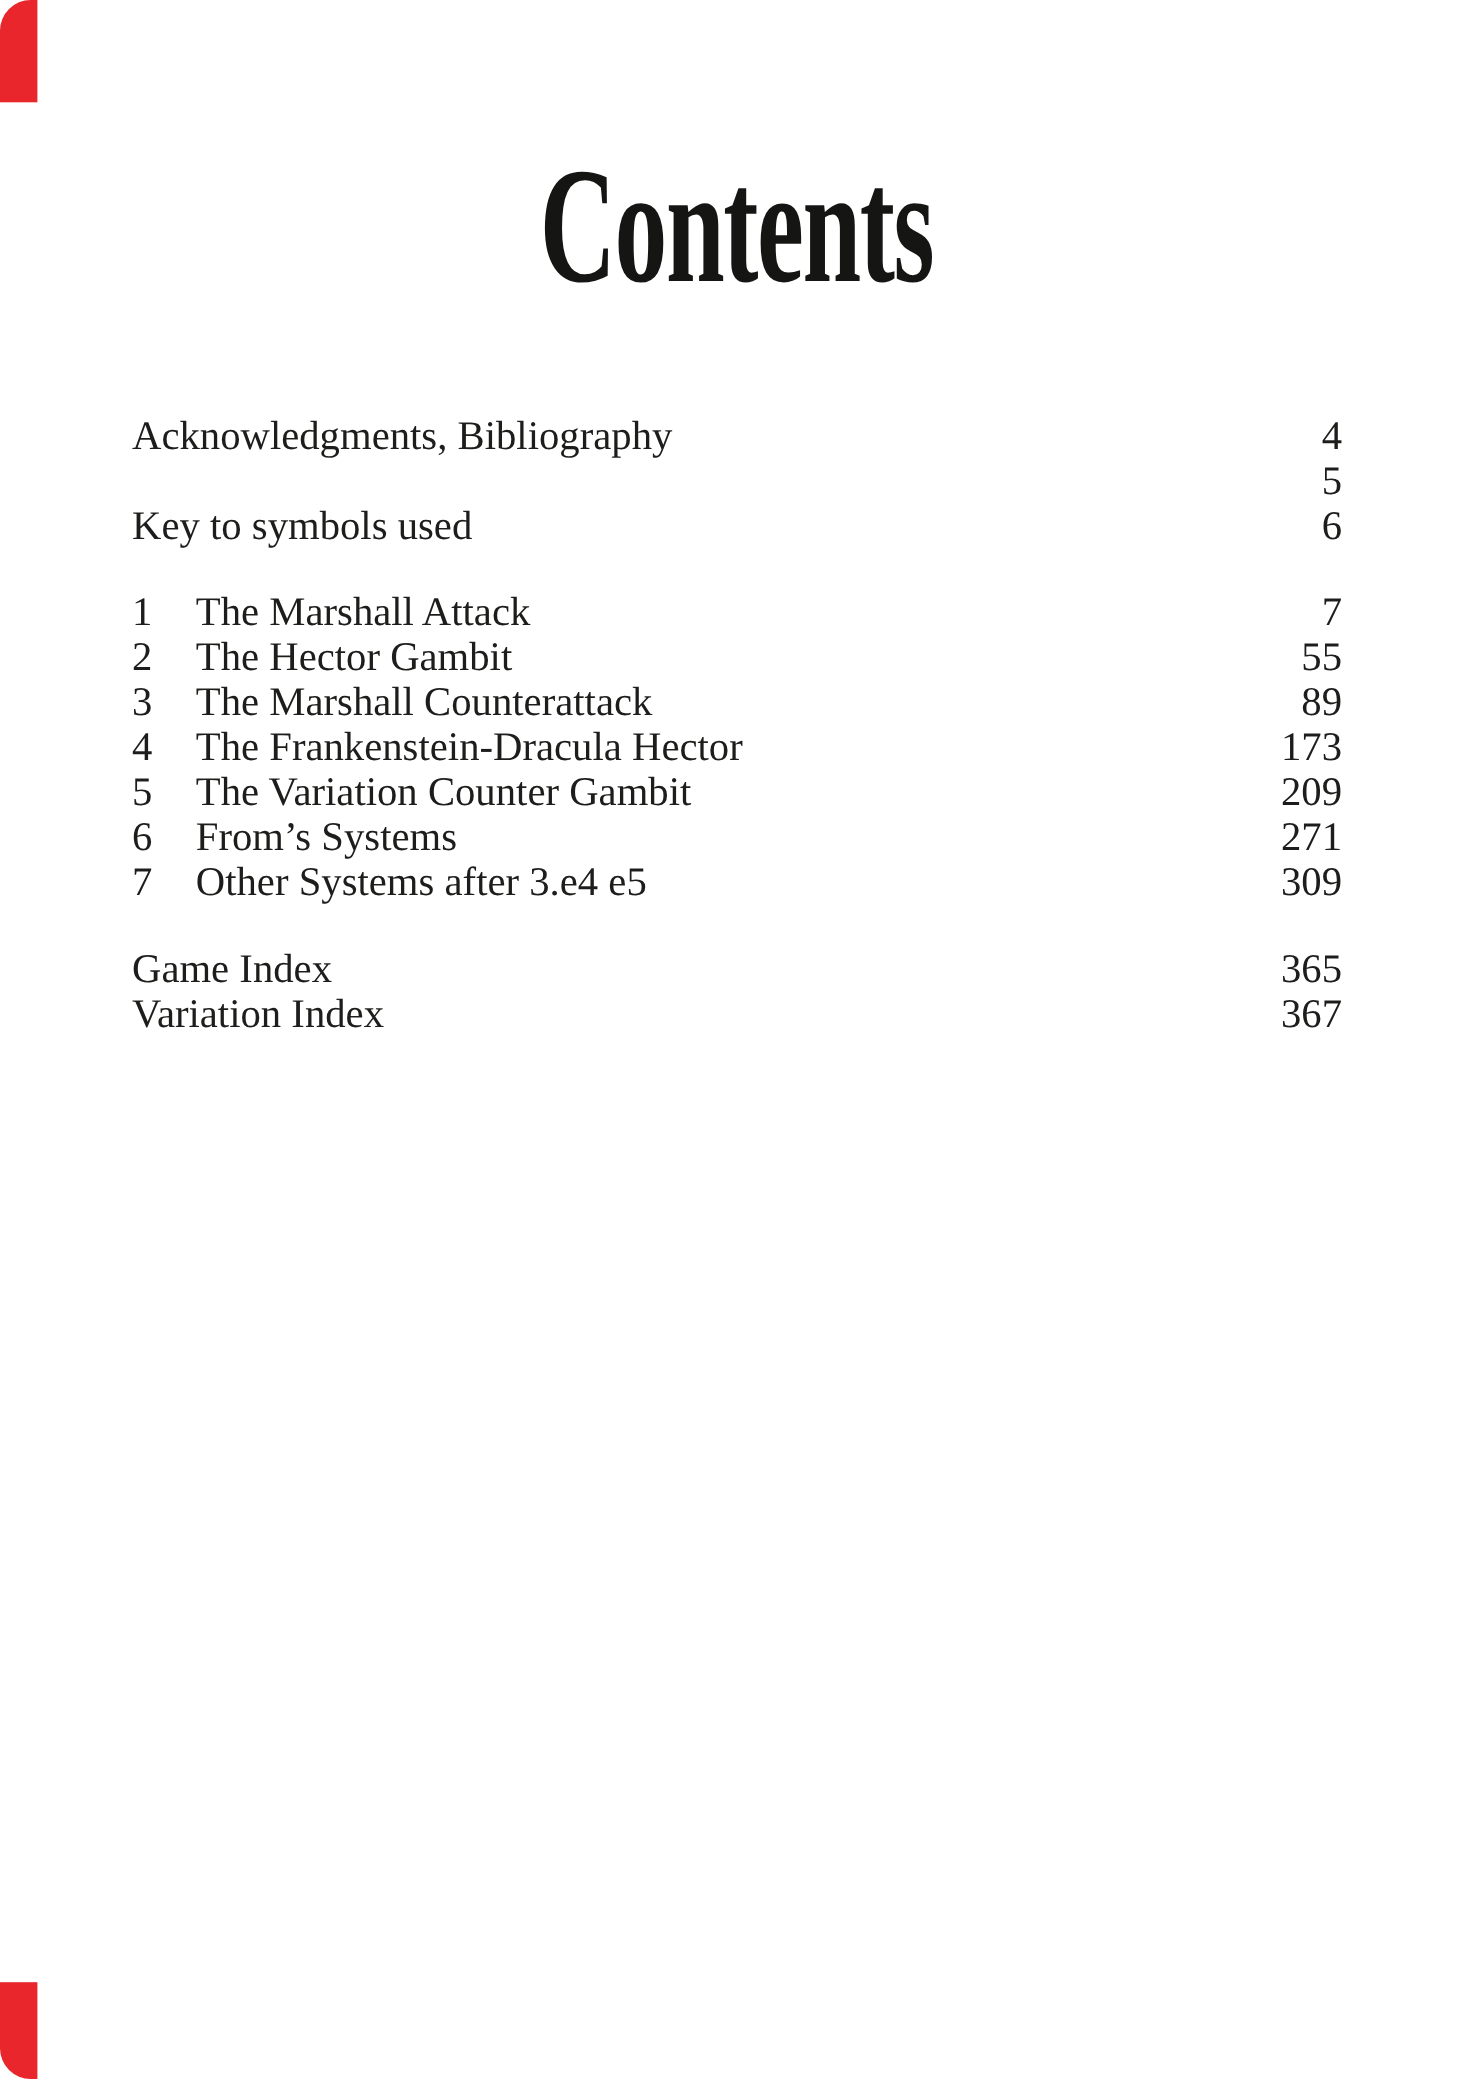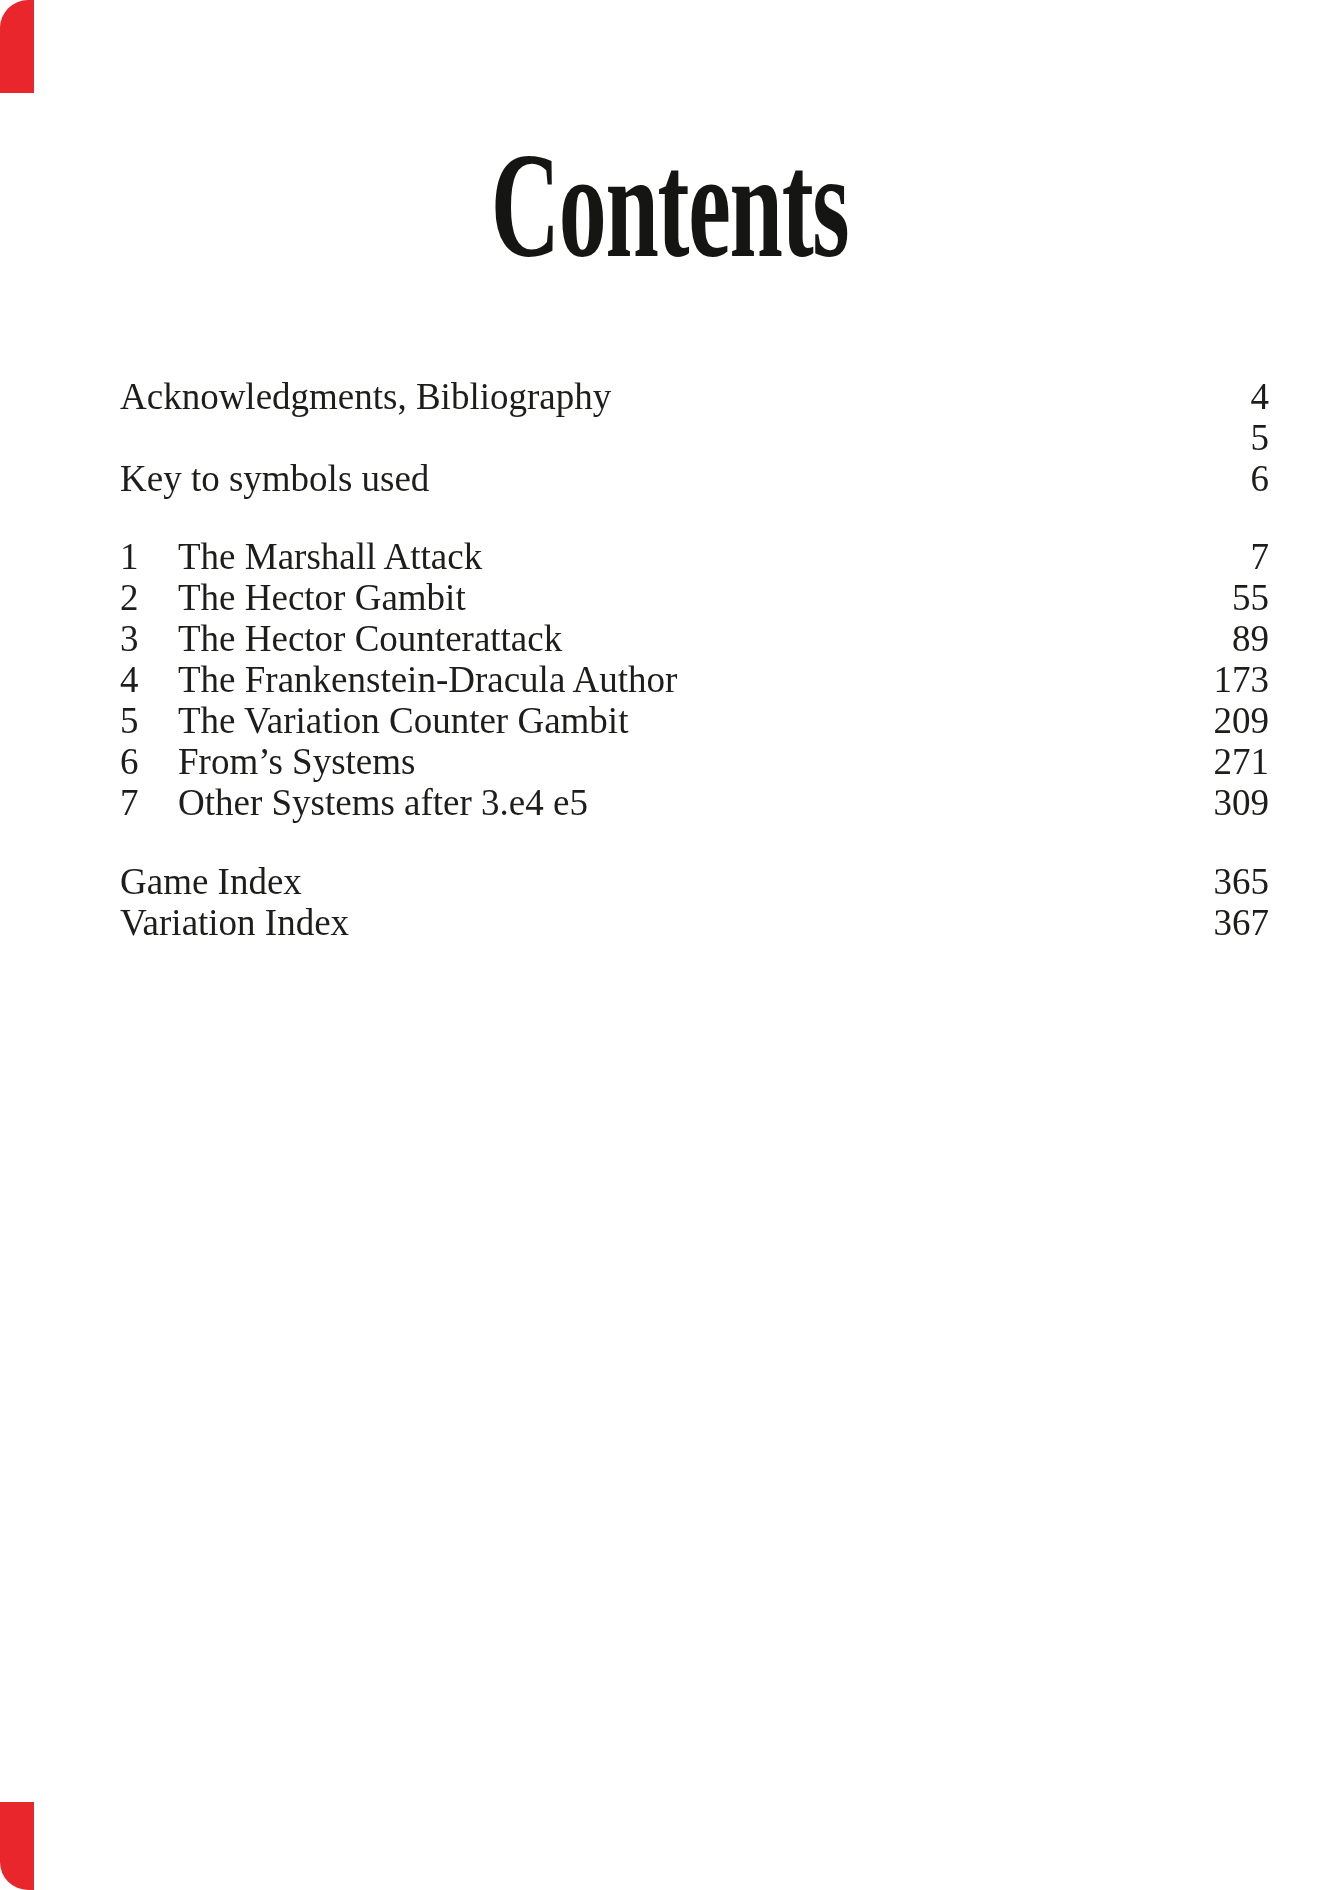"Acknowledgments, Bibliography" .toc { padding-right: 70px -> 119px }
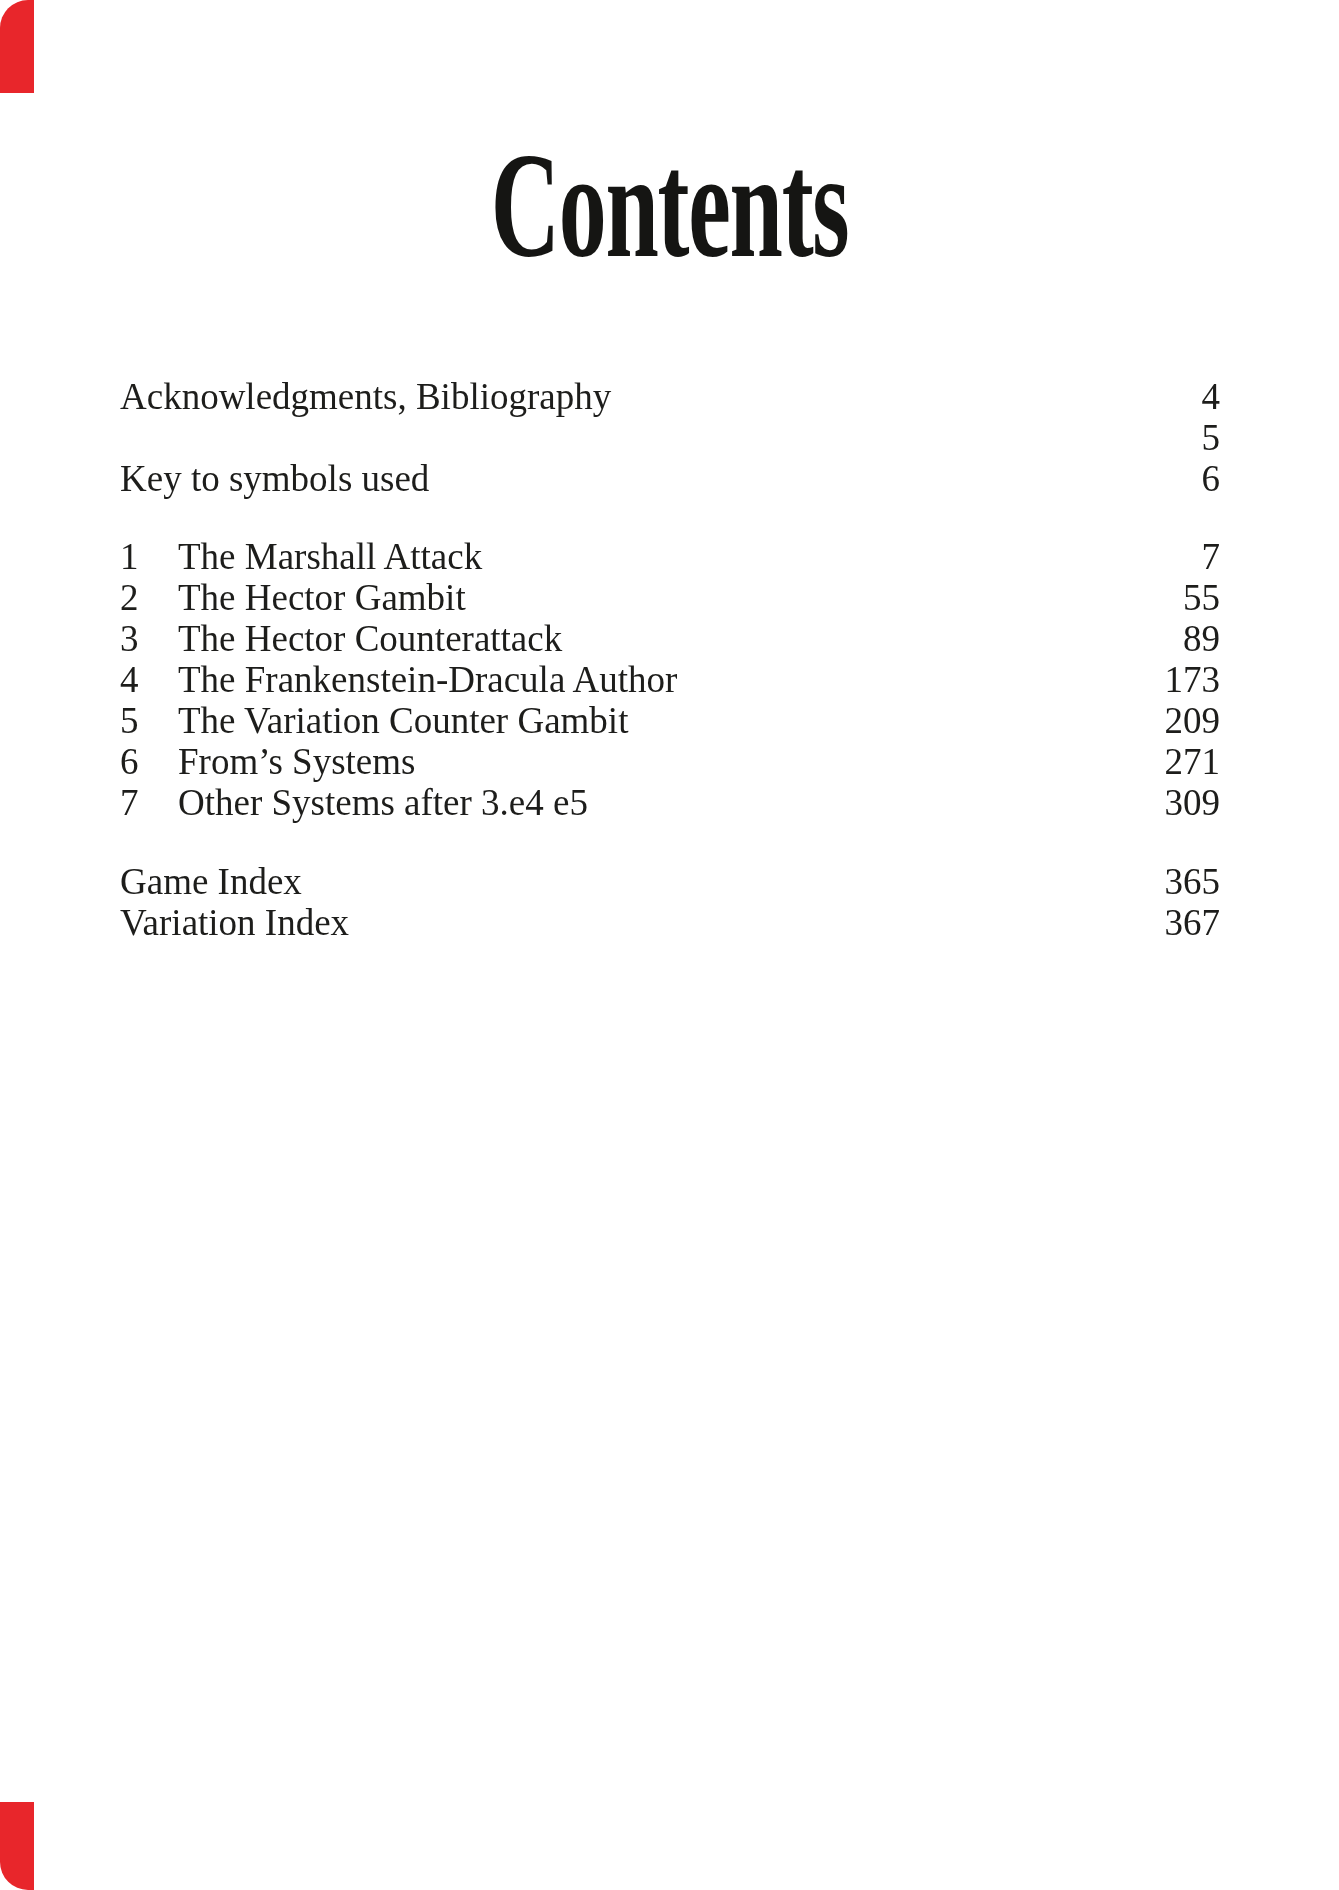"The Hector Counterattack" span.ch-title { text: Hector -> Marshall }
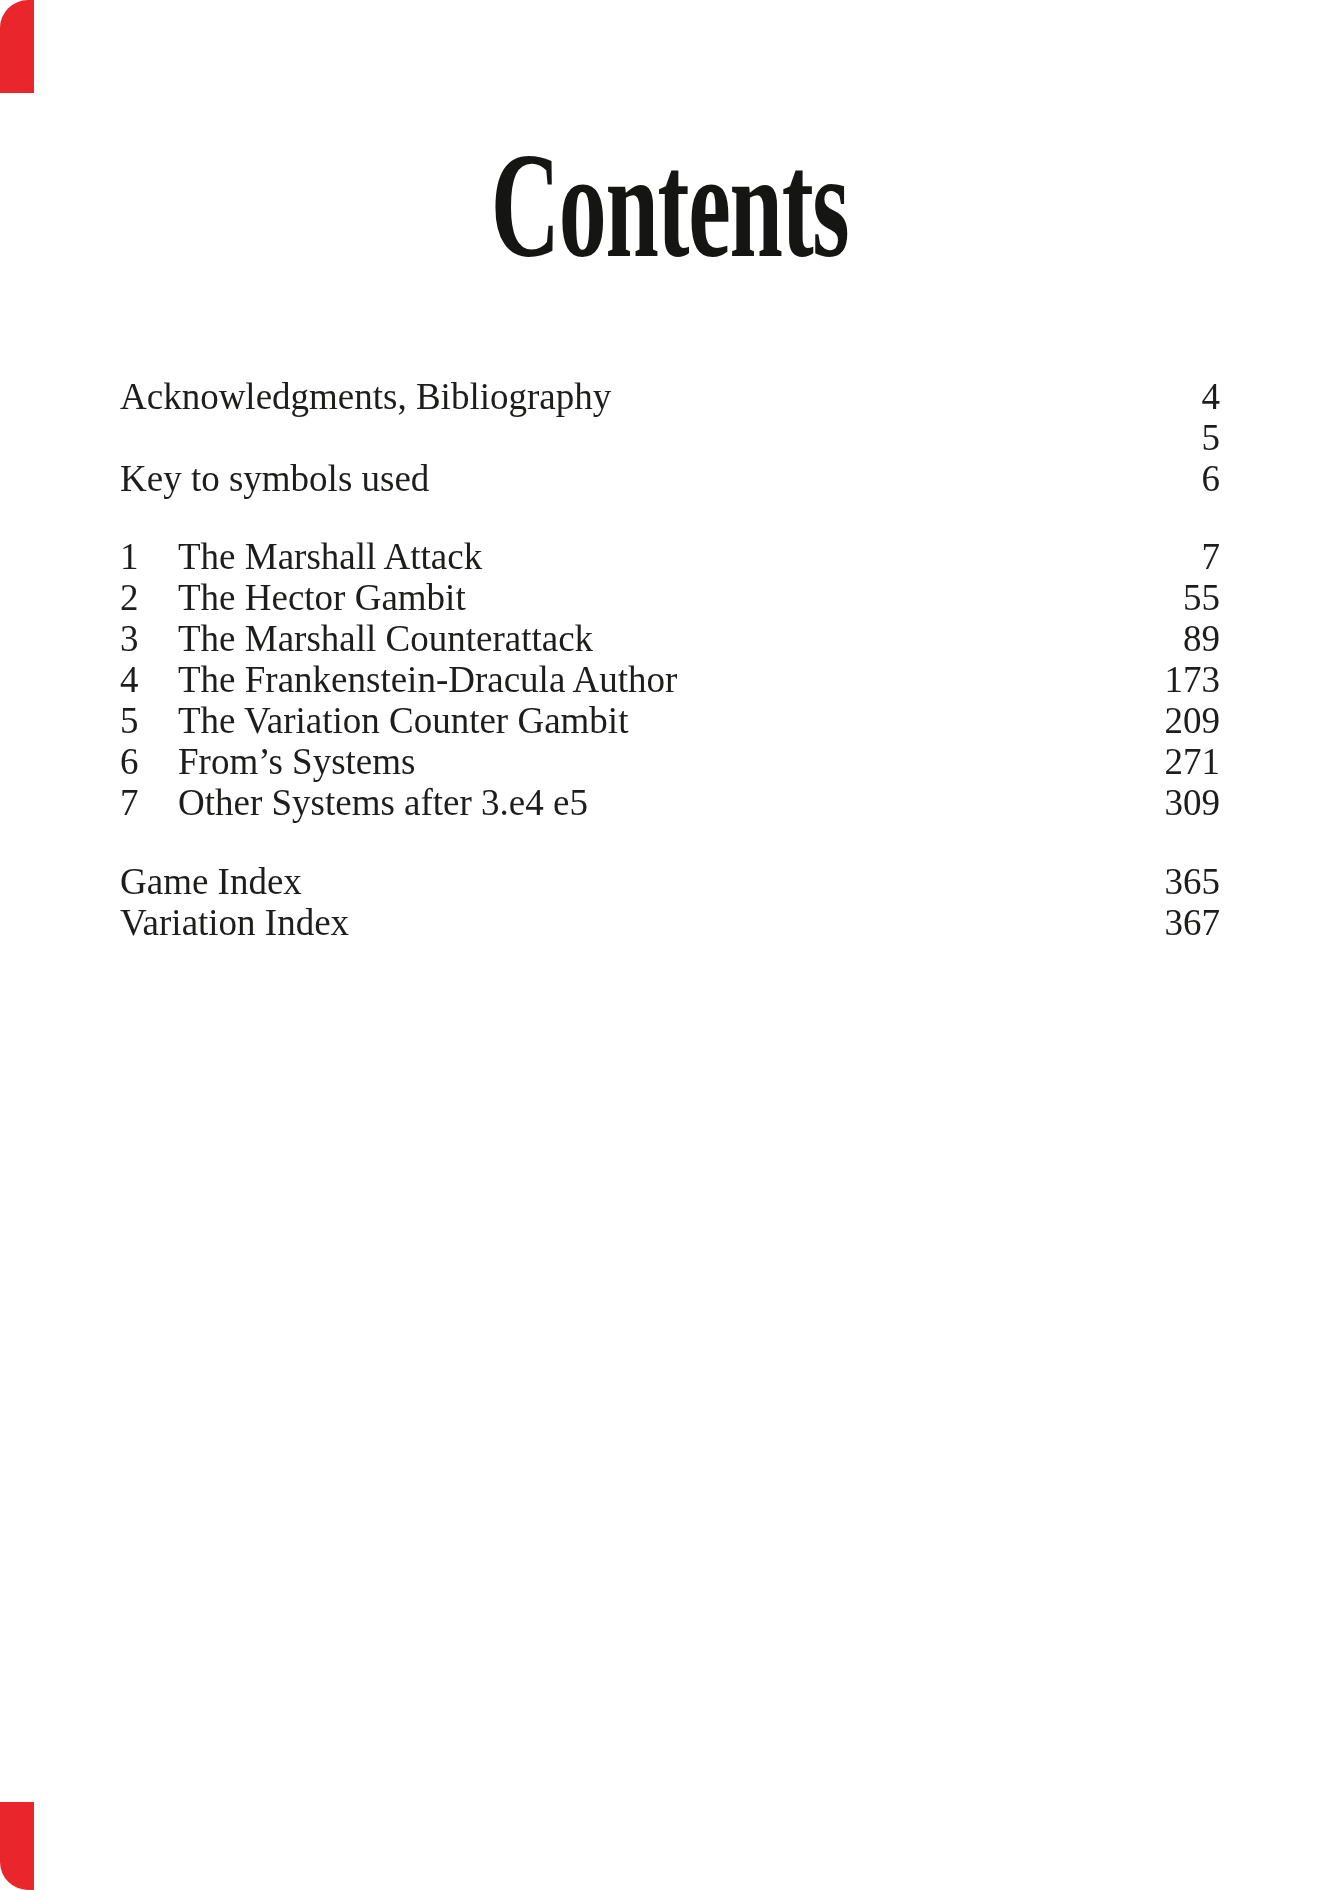"The Frankenstein-Dracula Author" span.ch-title { text: Author -> Hector }
